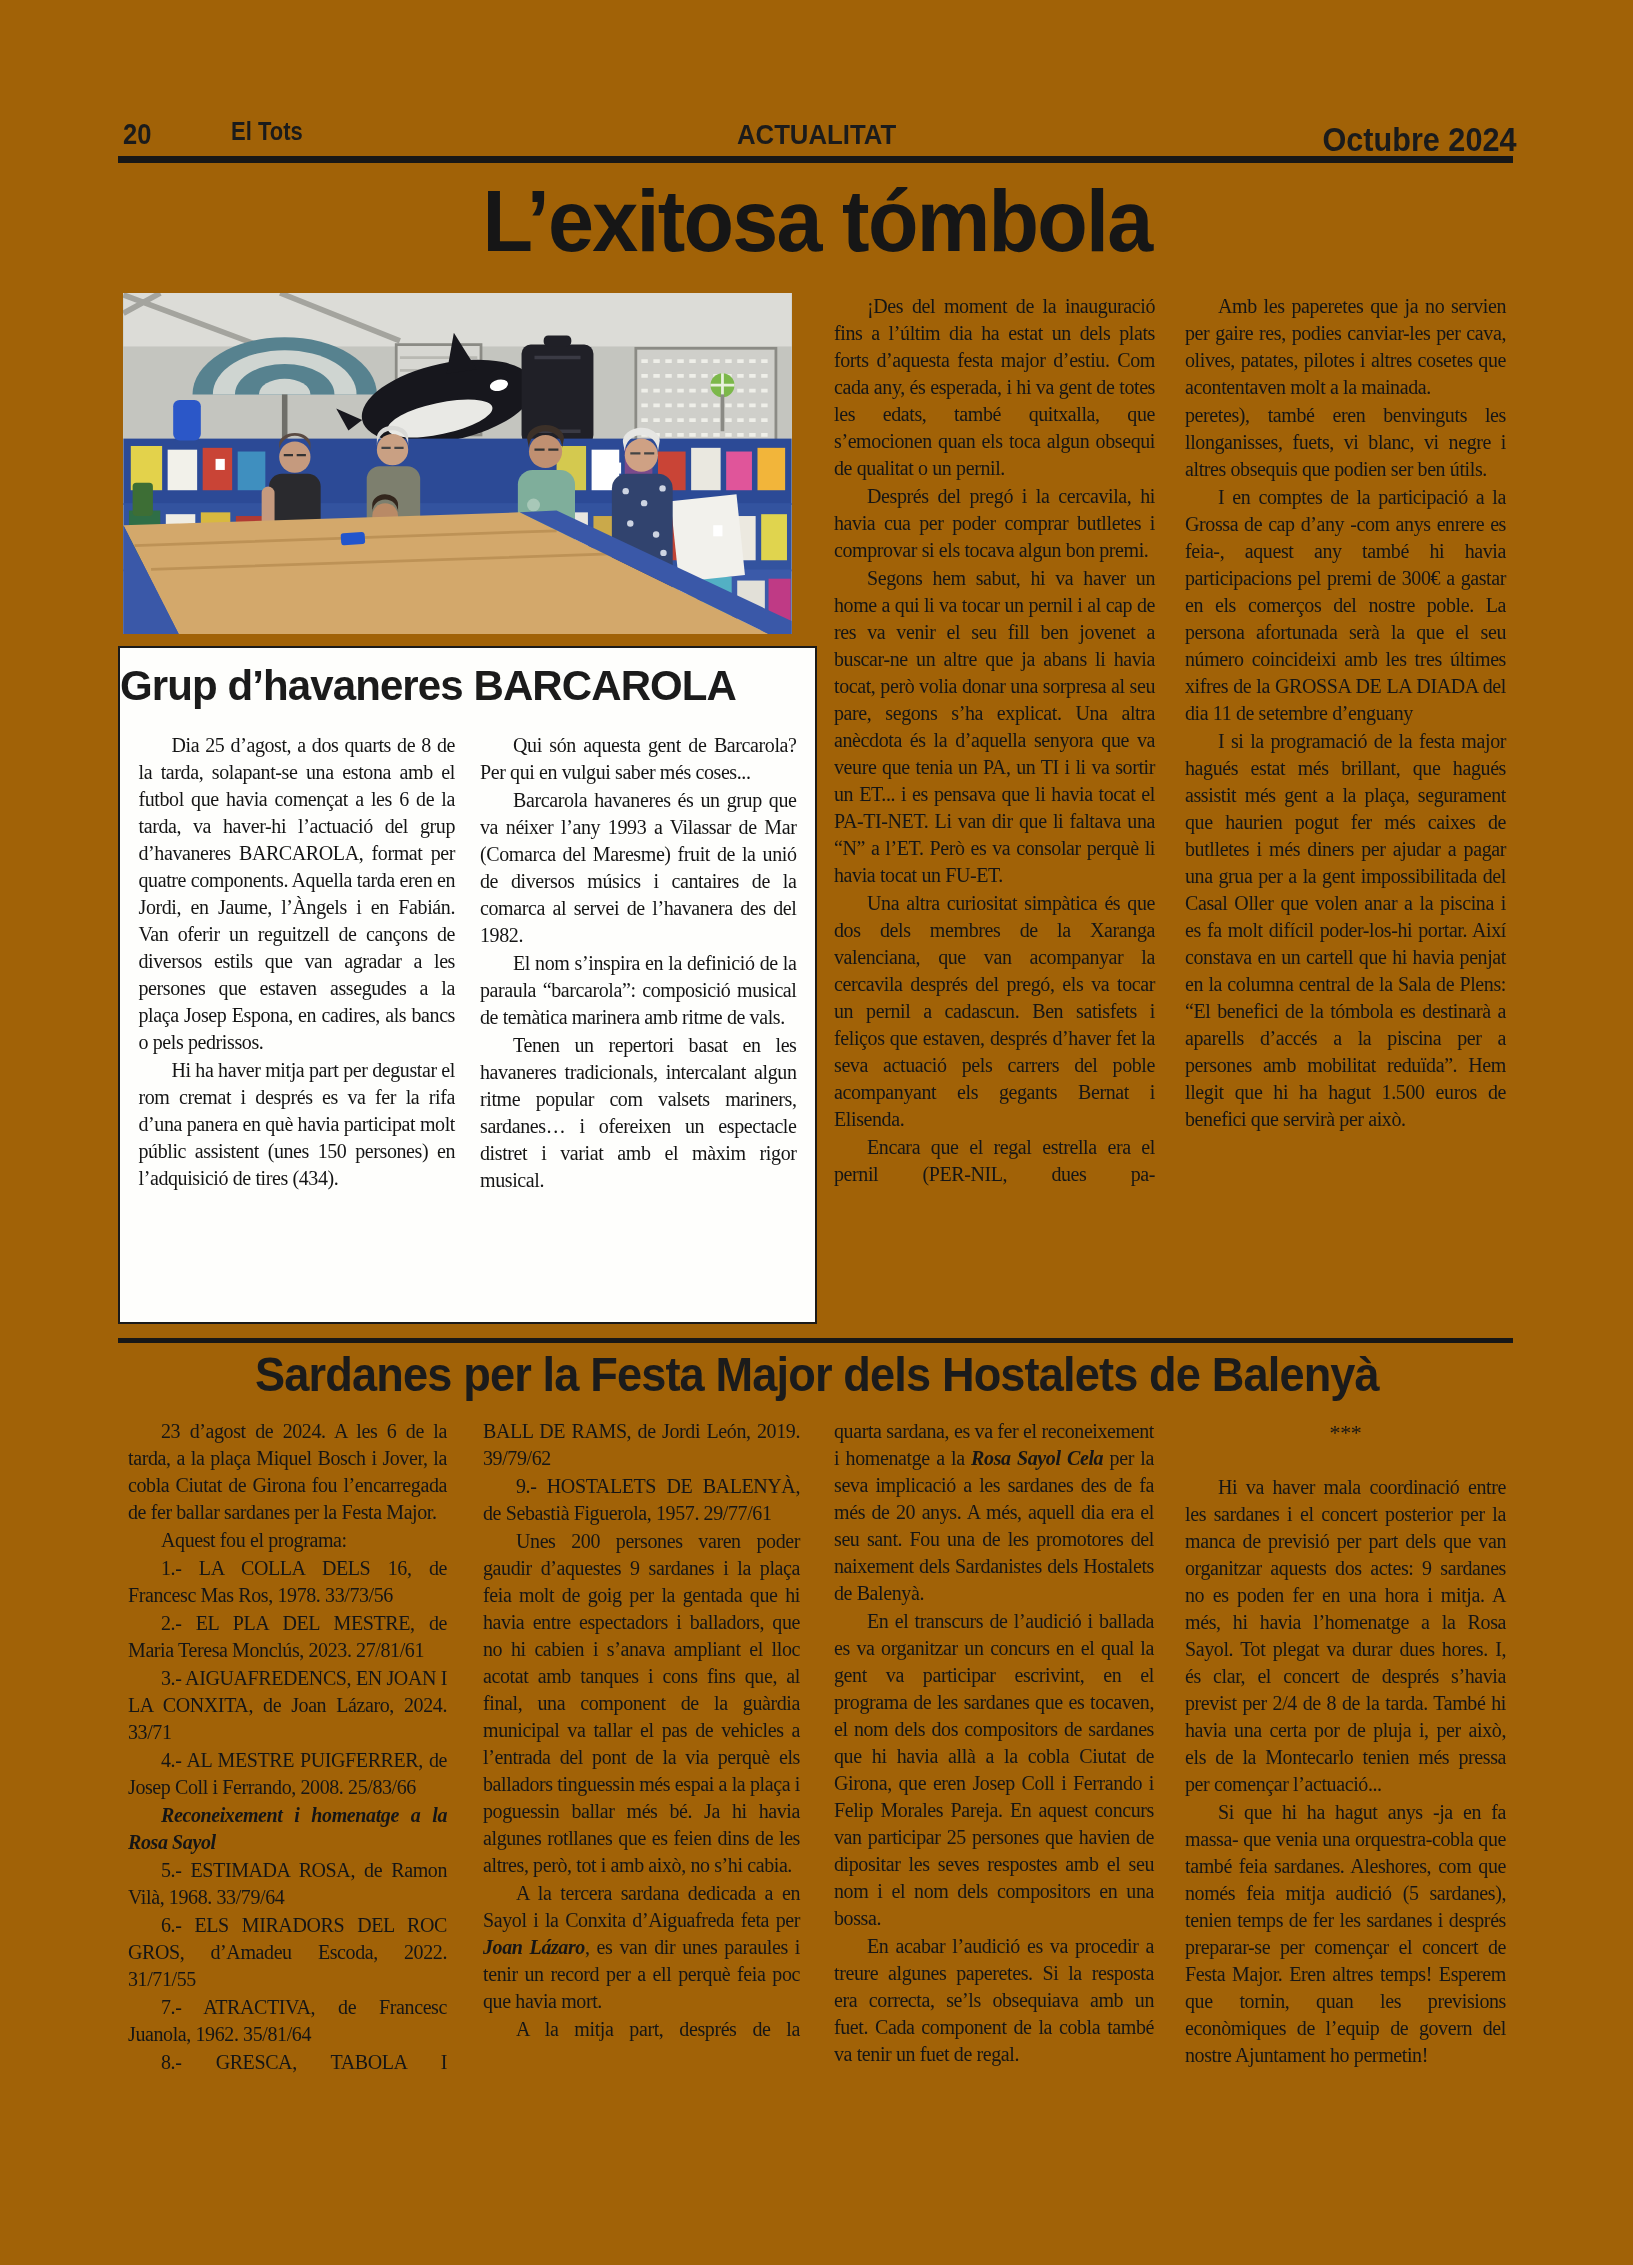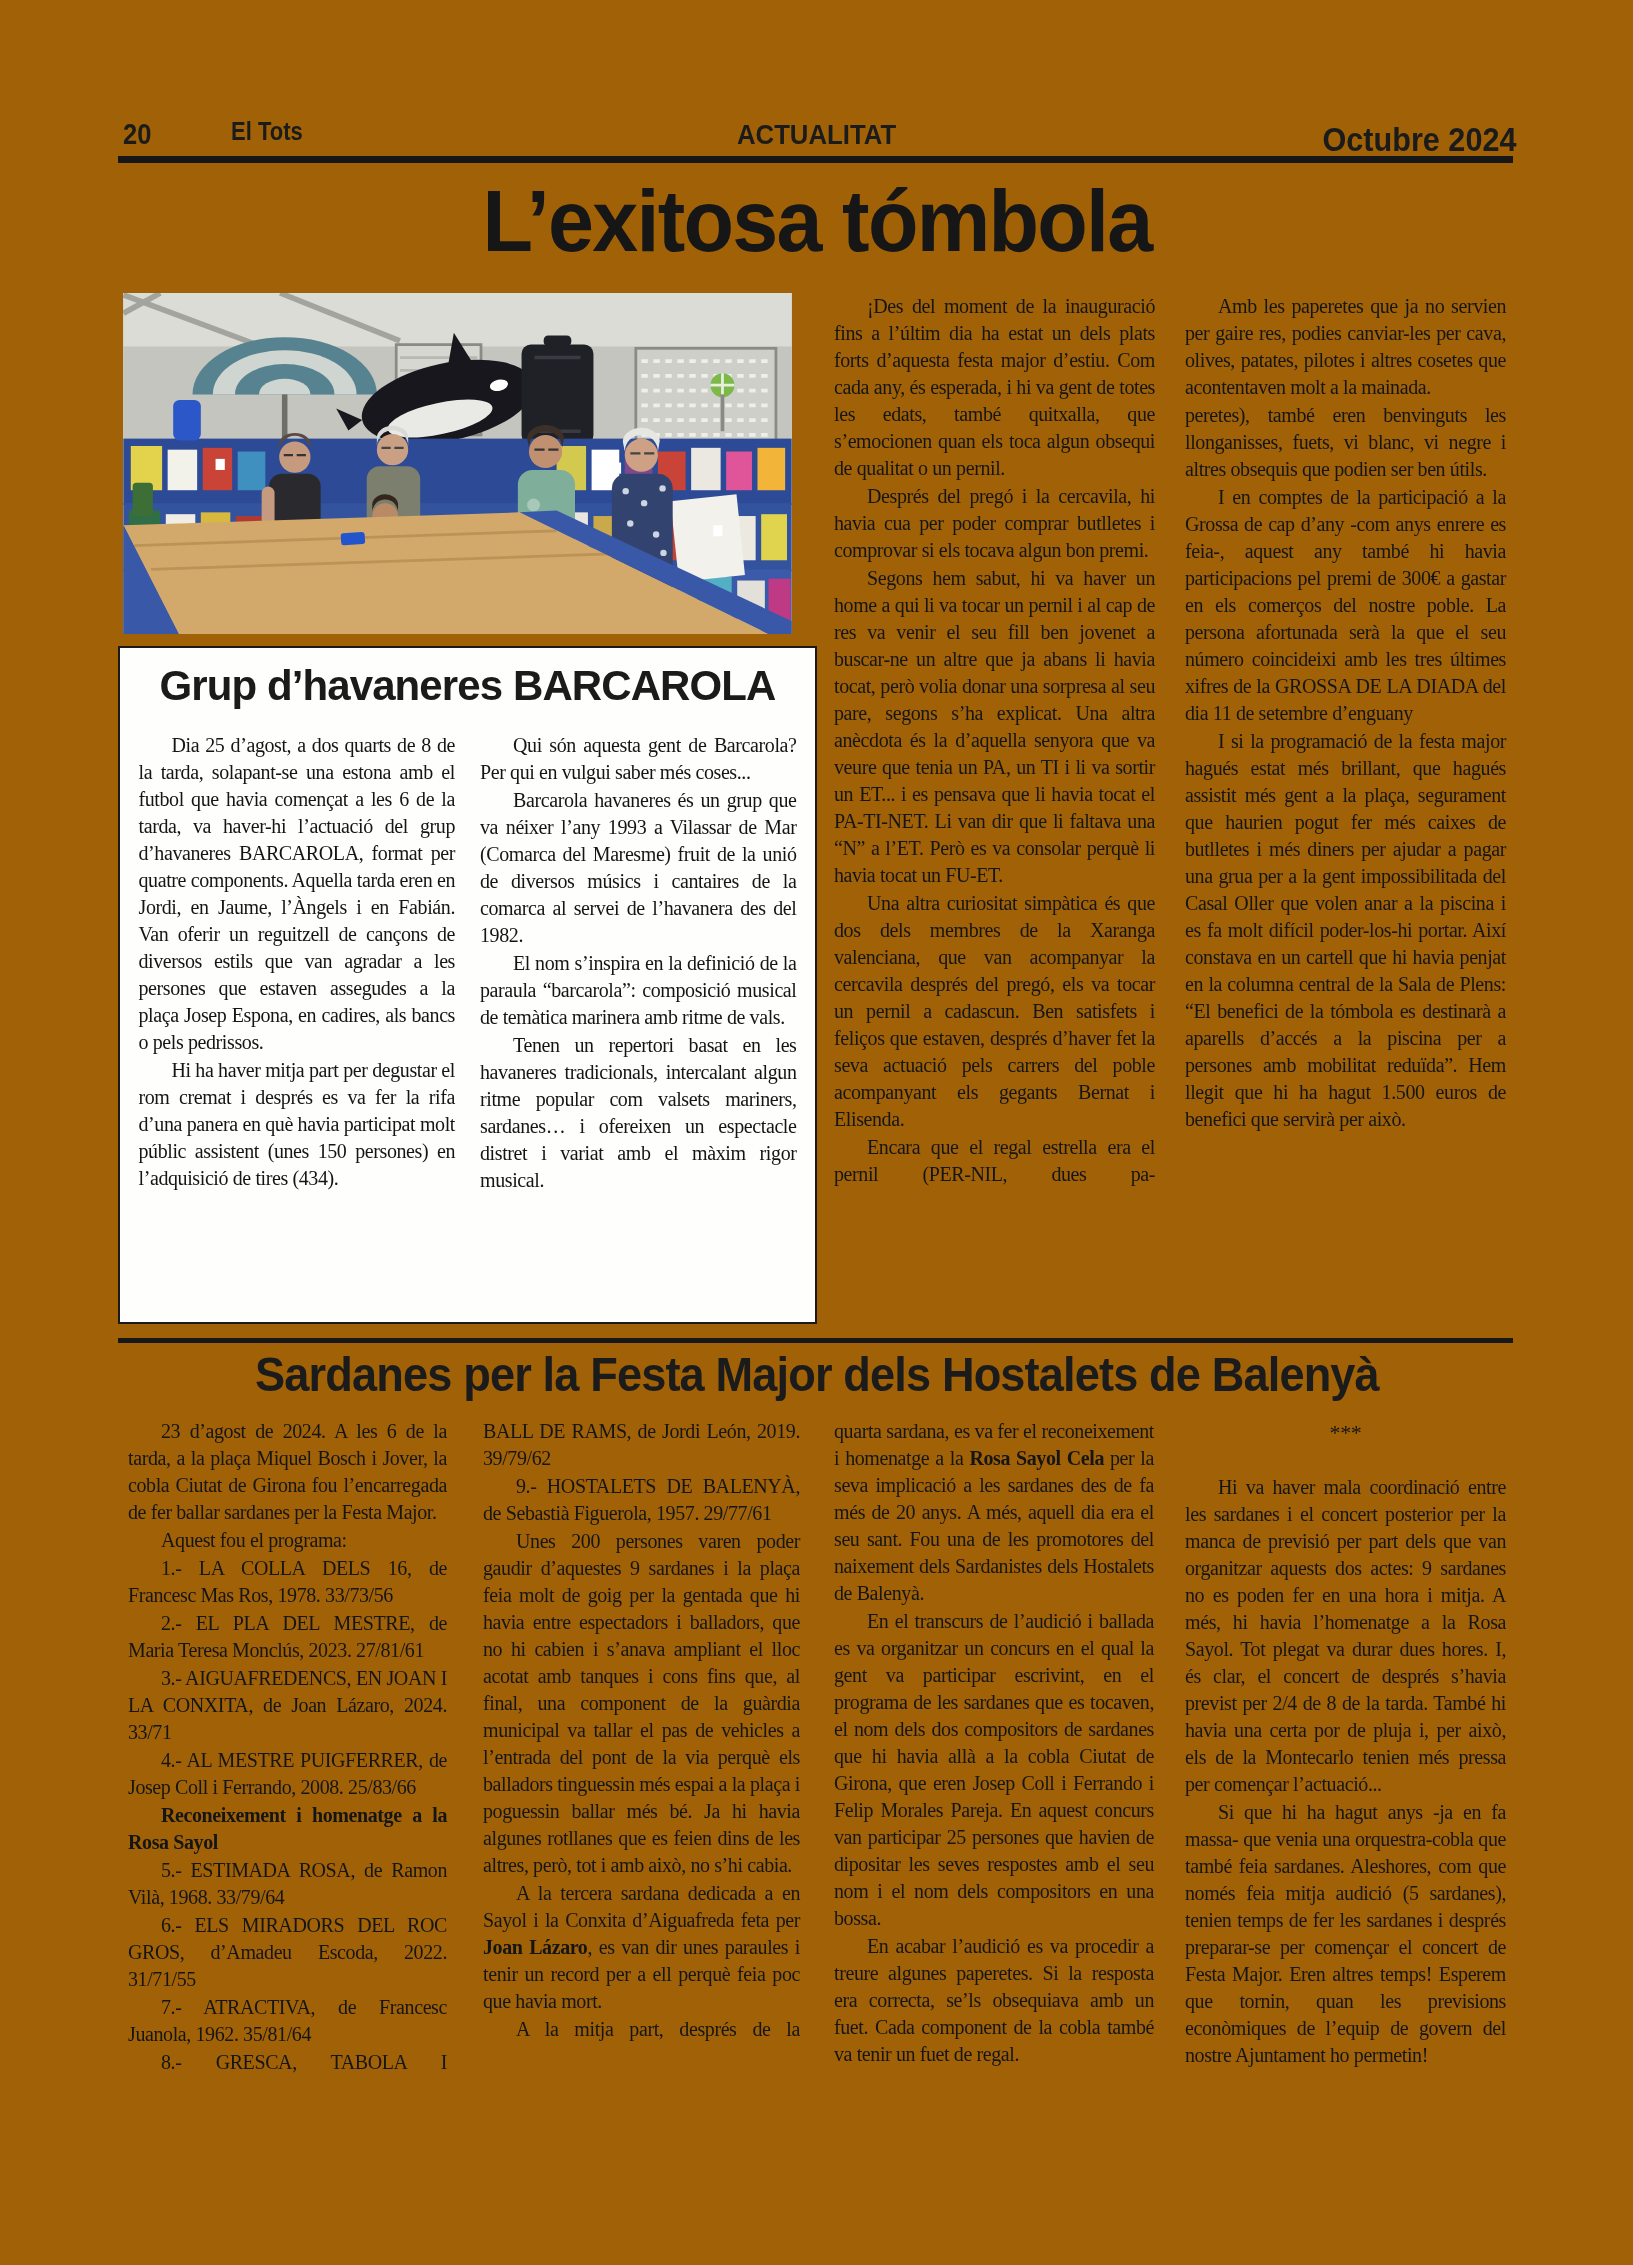"Grup d’havaneres BARCAROLA" #barca-heading { text-align: center -> left }
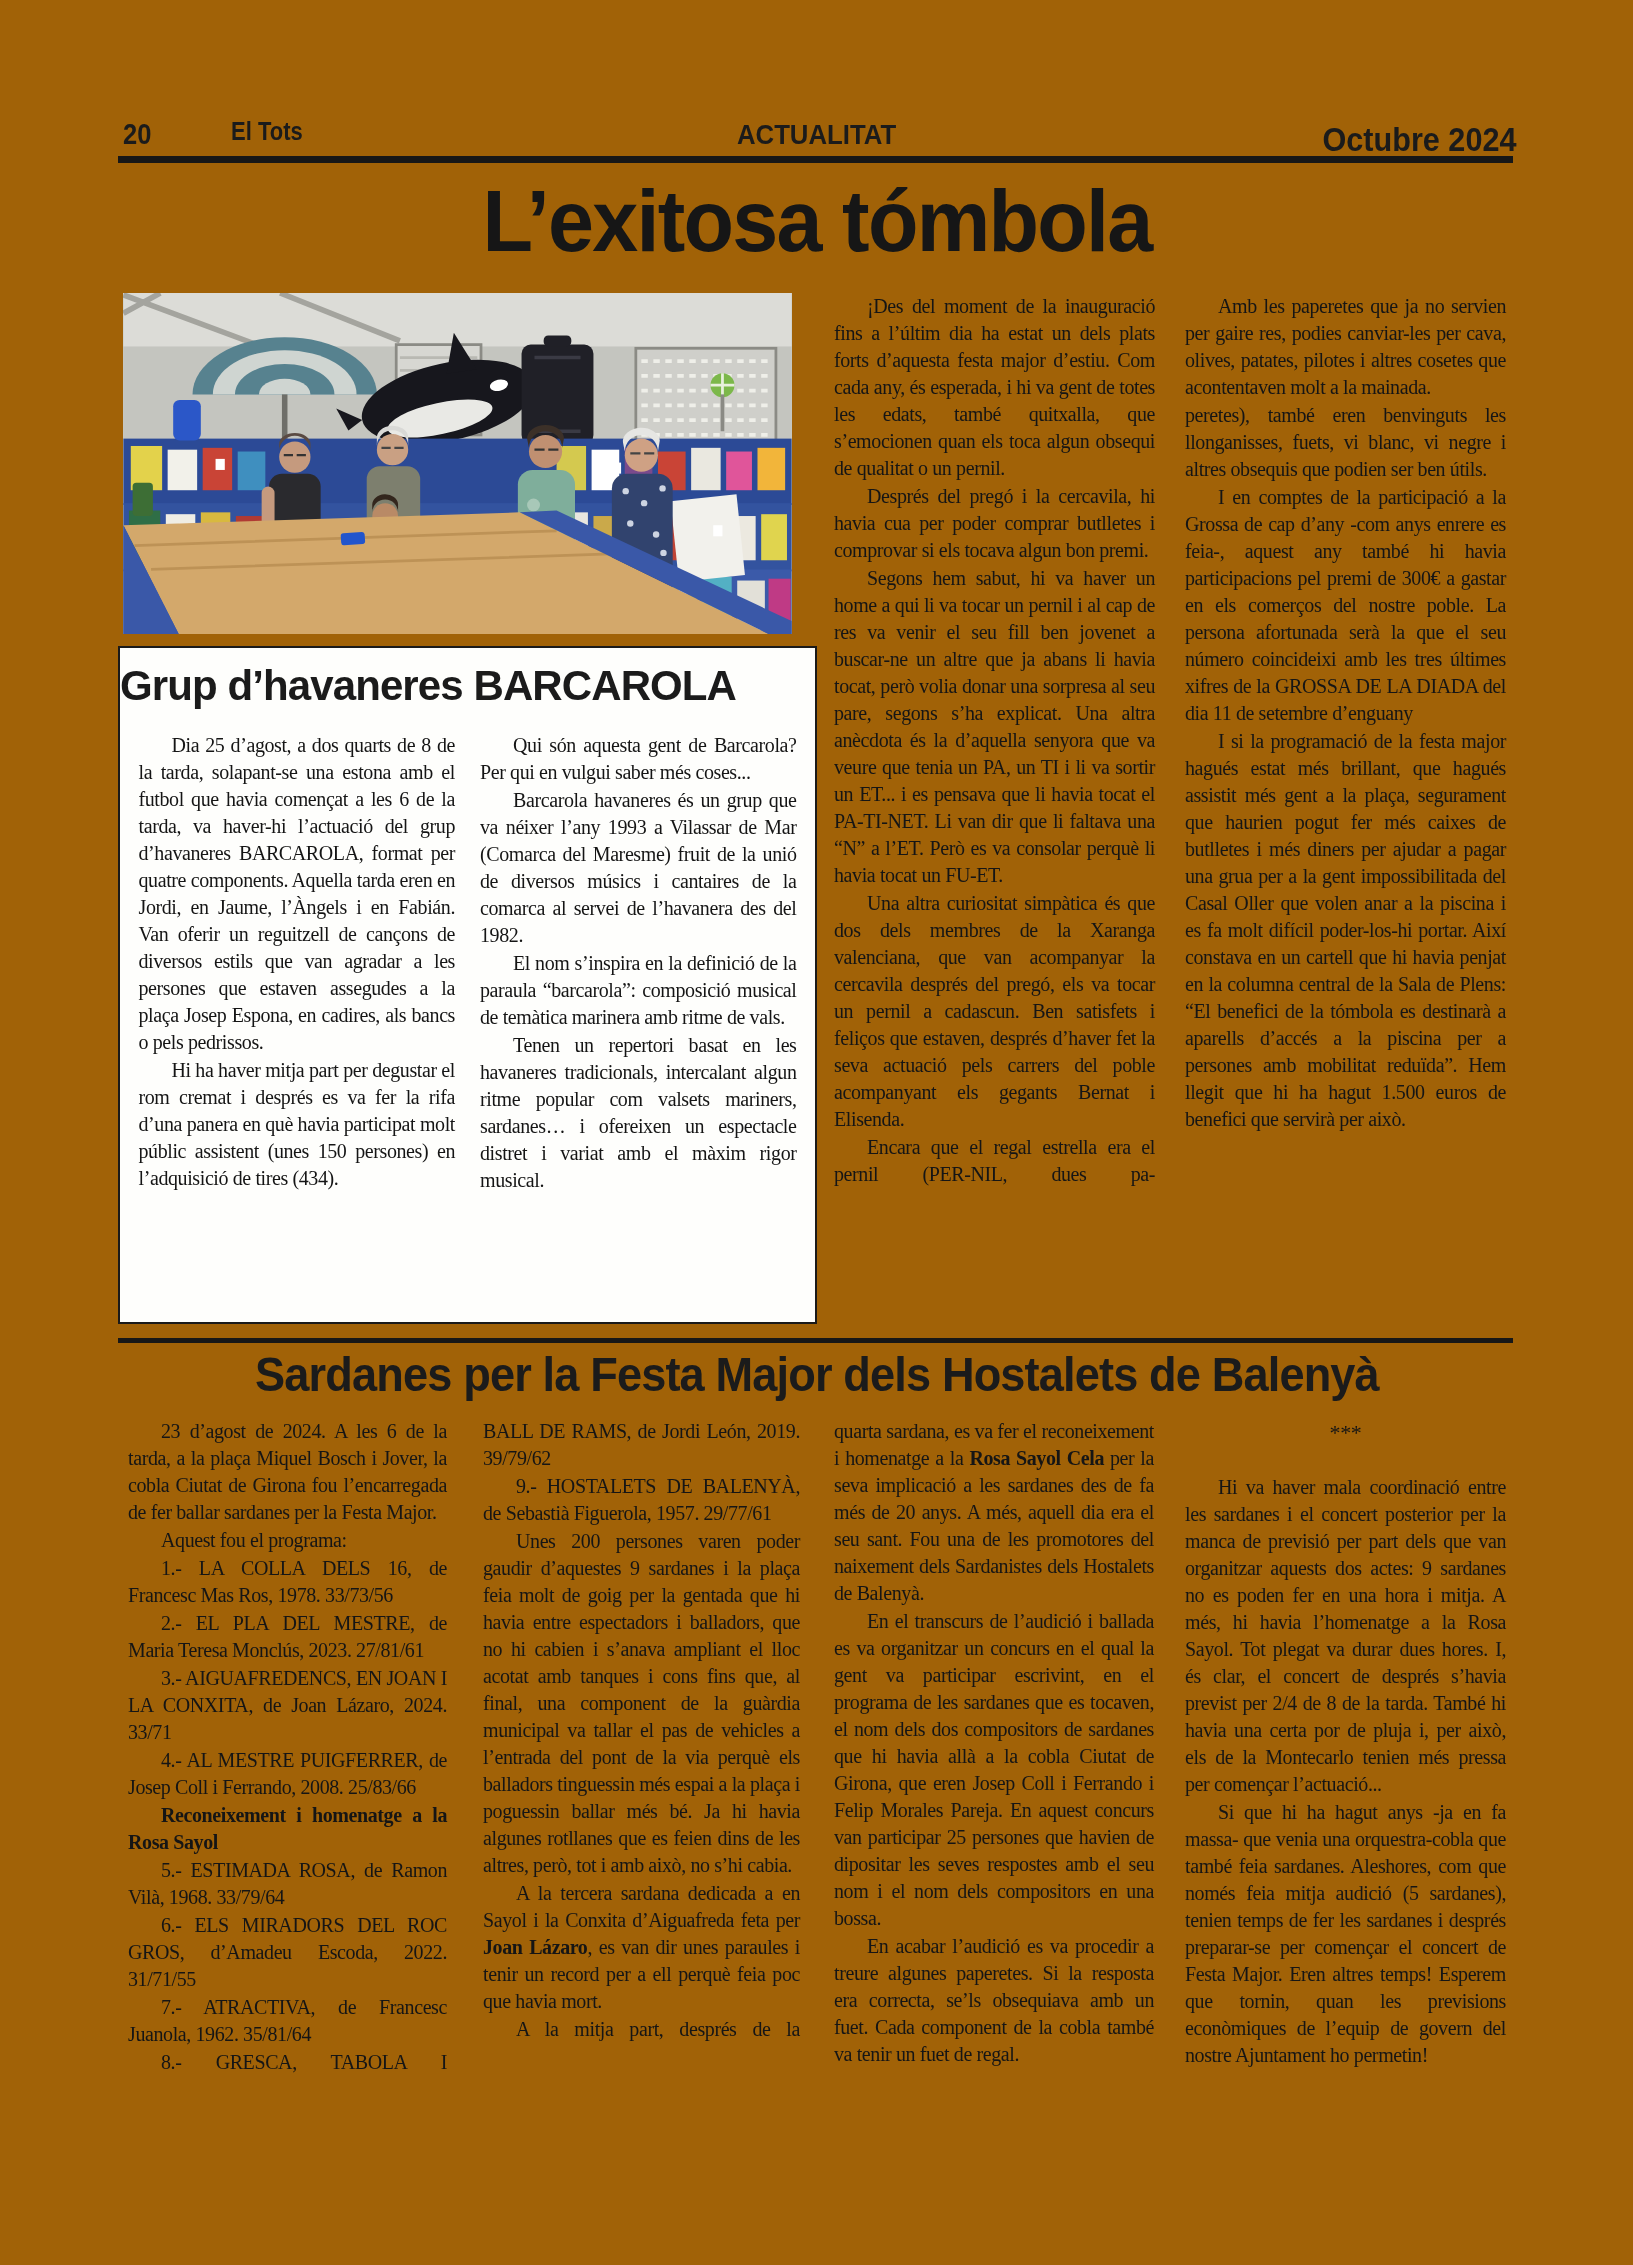"Rosa Sayol Cela" .bold { font-style: none -> italic }
